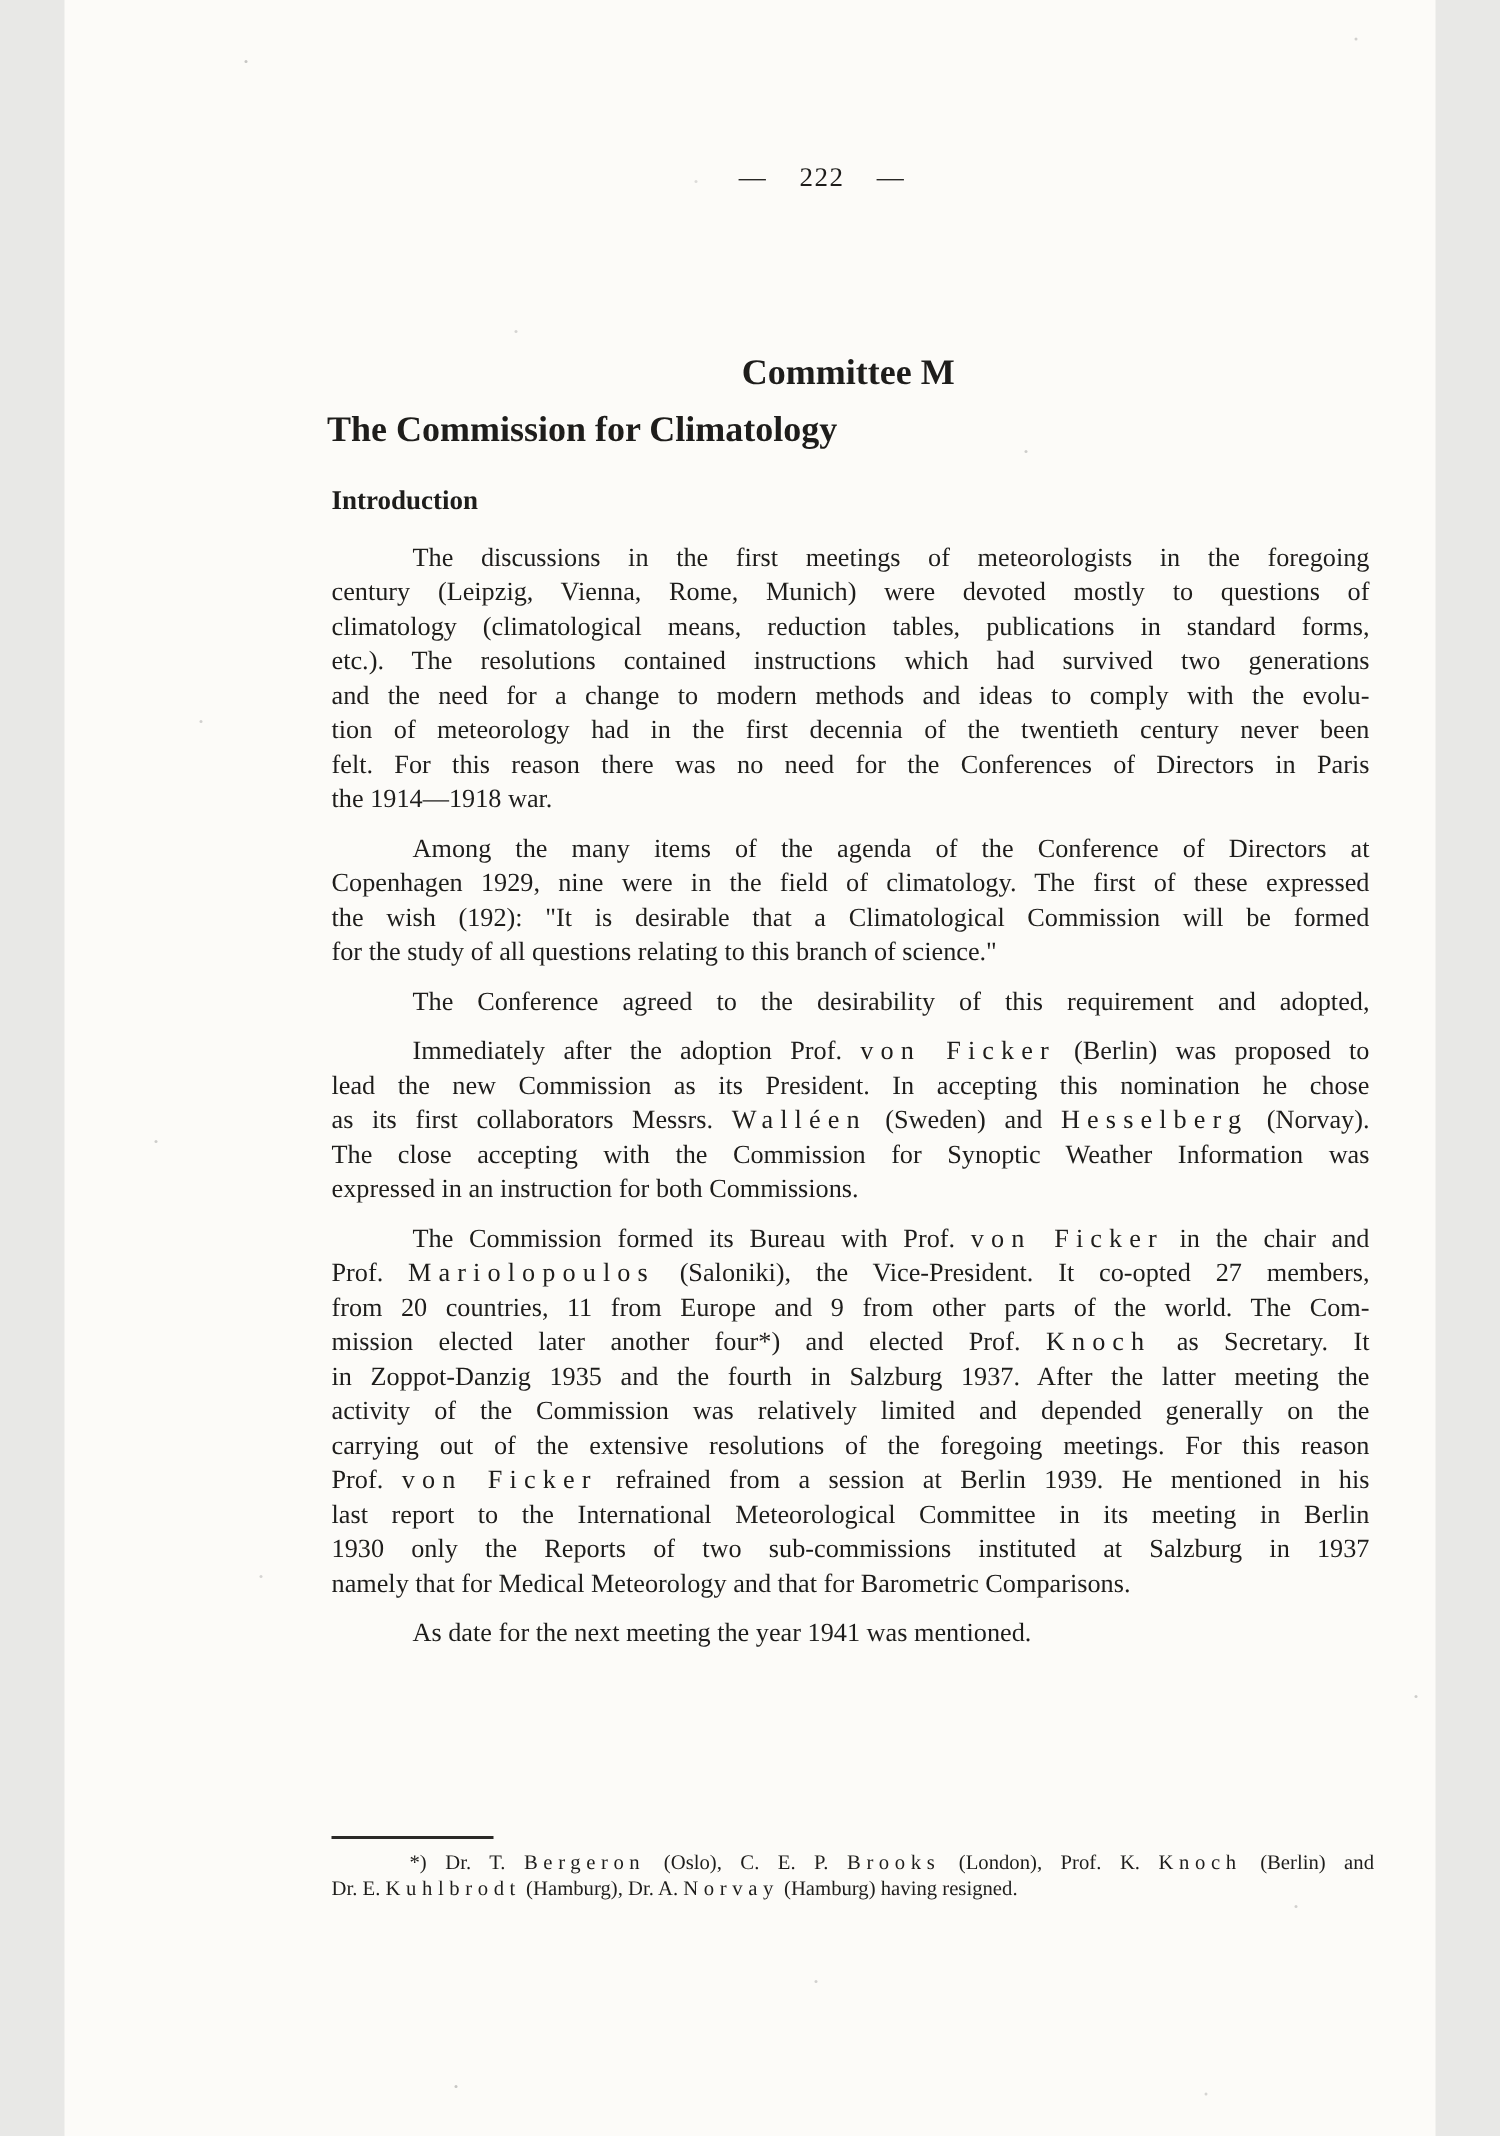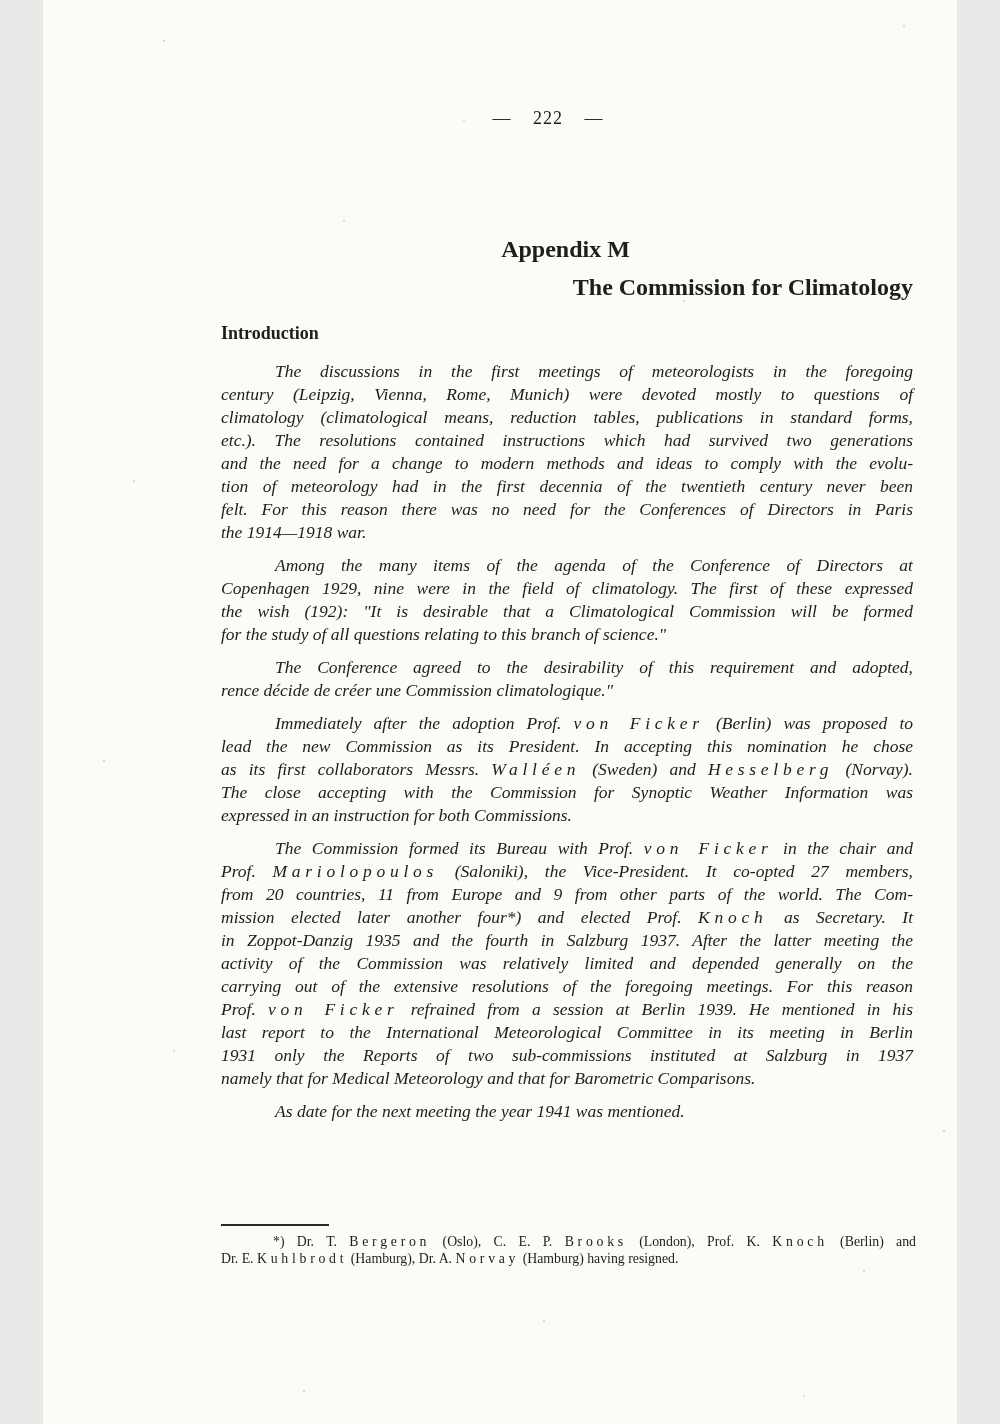"Appendix M" div.title { text: Appendix -> Committee }
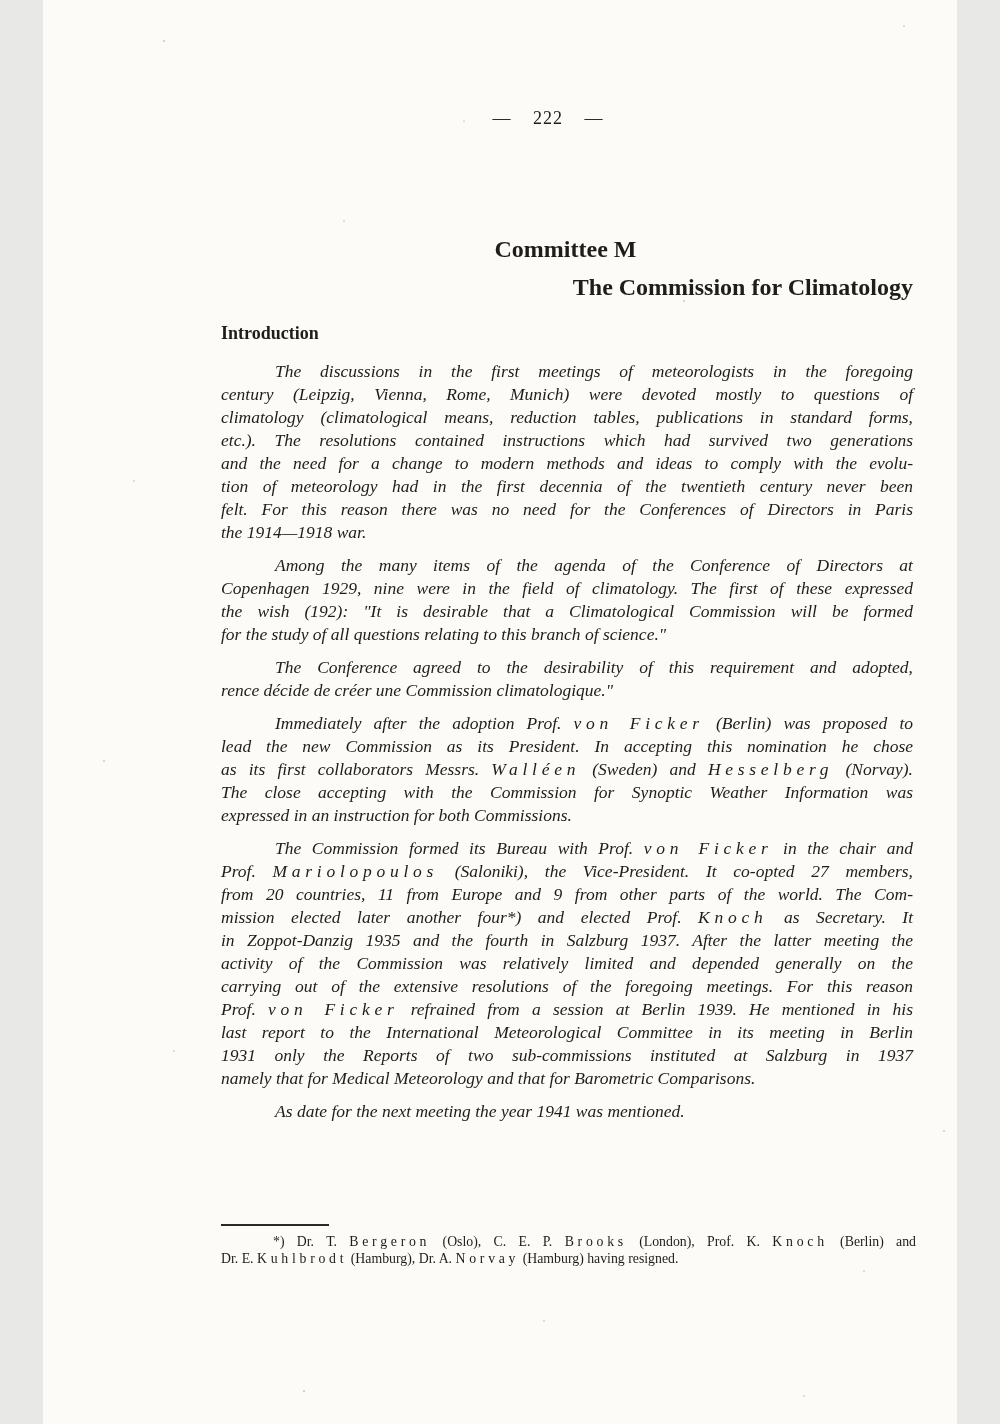"The Commission for Climatology" .subtitle { text-align: right -> left }
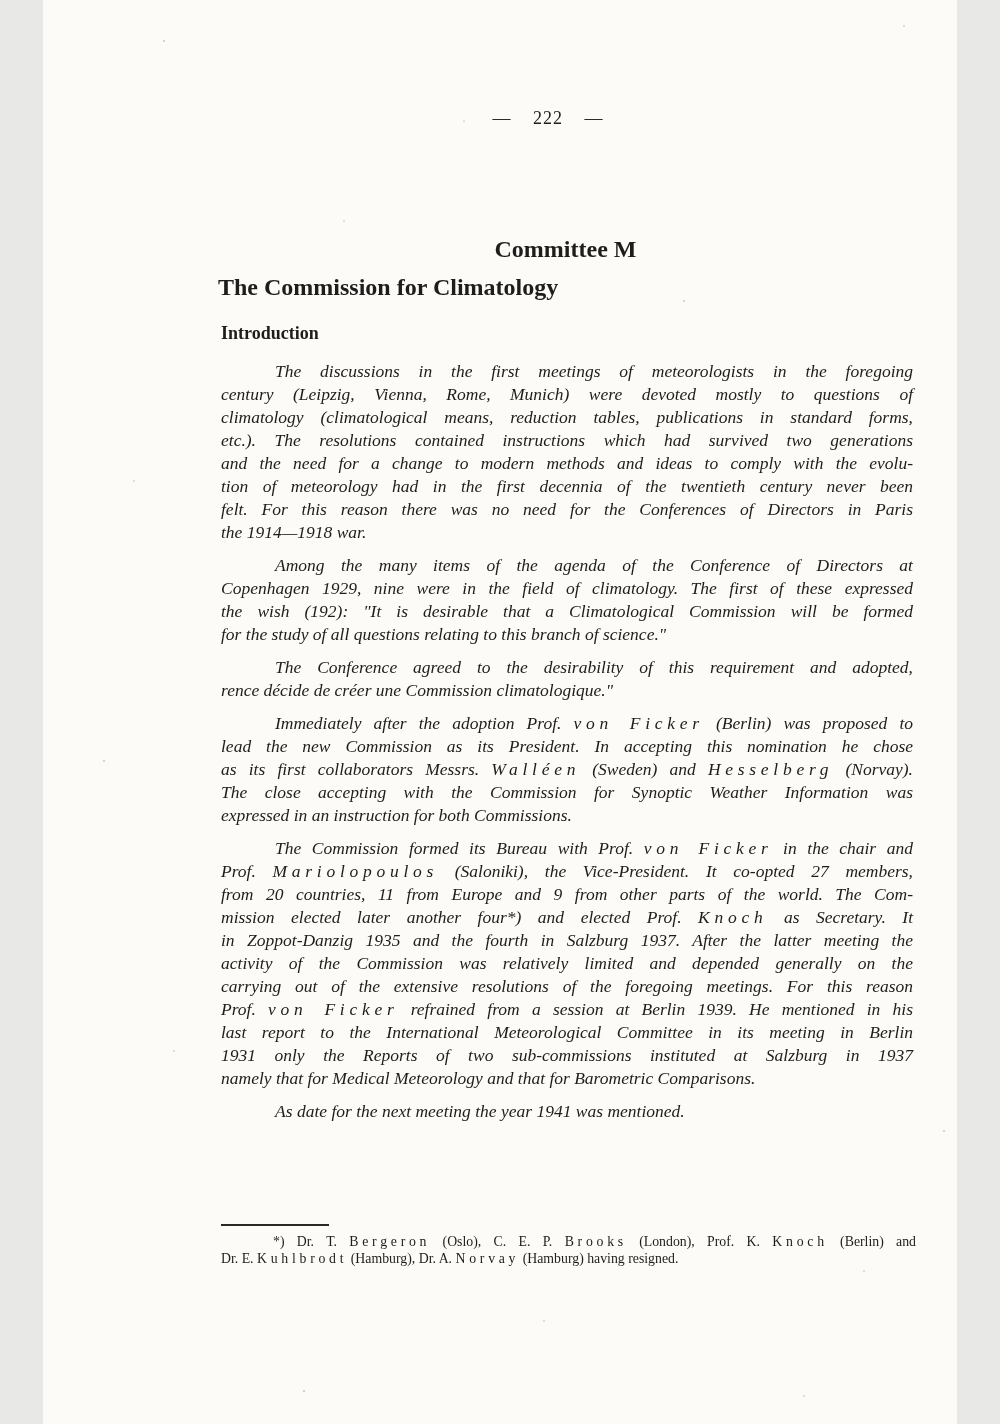"The discussions in the first" .para { font-style: italic -> none }
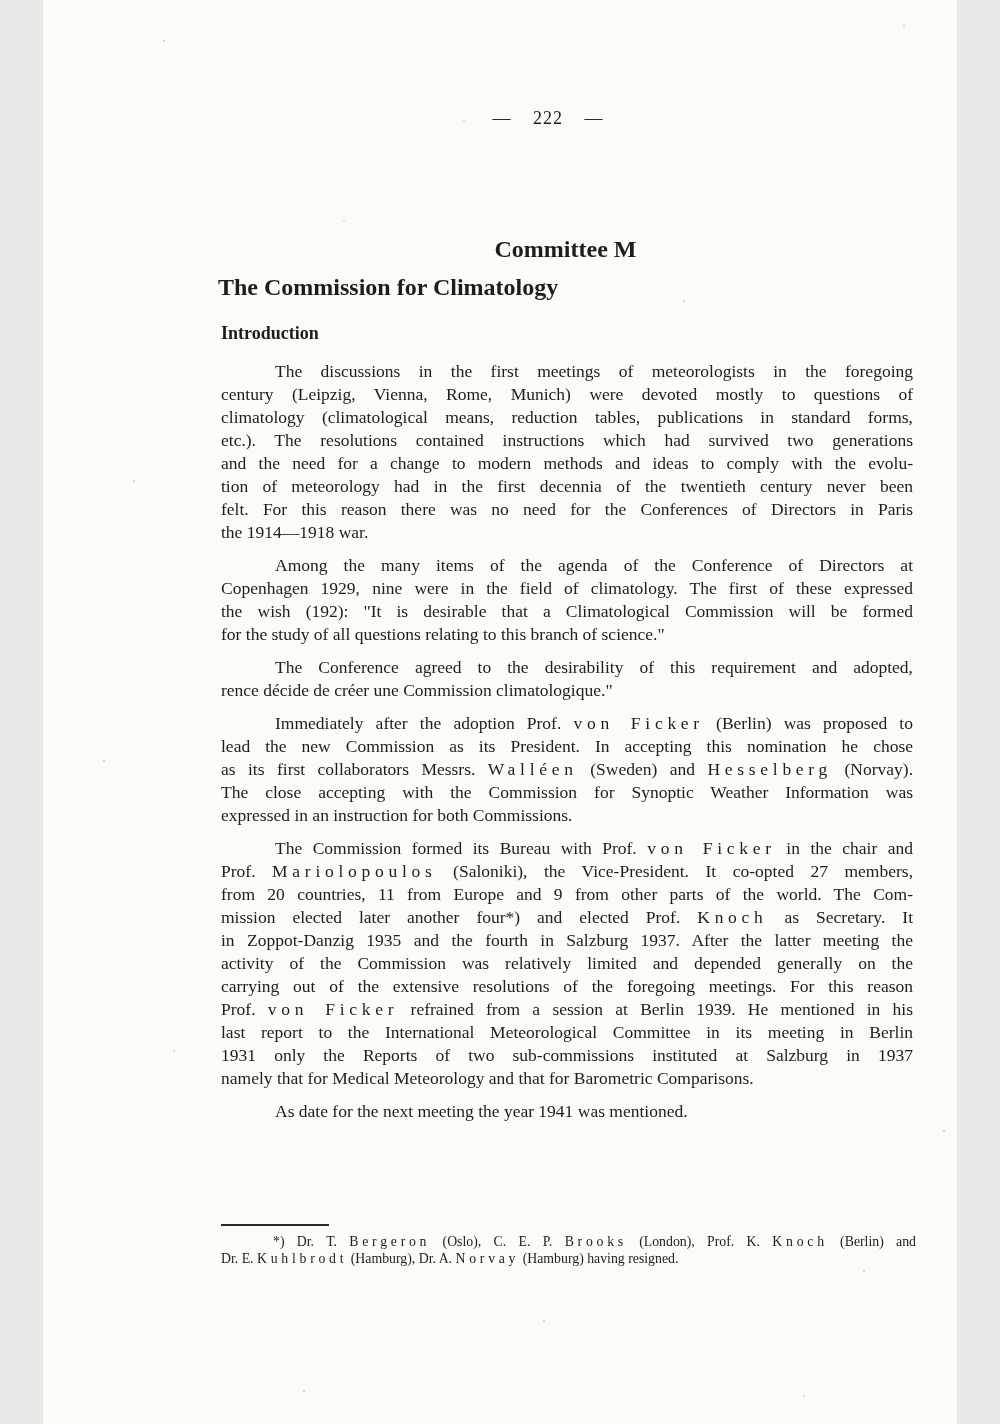"rence décide de créer une" span.line { html: <span>rence décide de créer une Commission climatologique."</span> -> none }
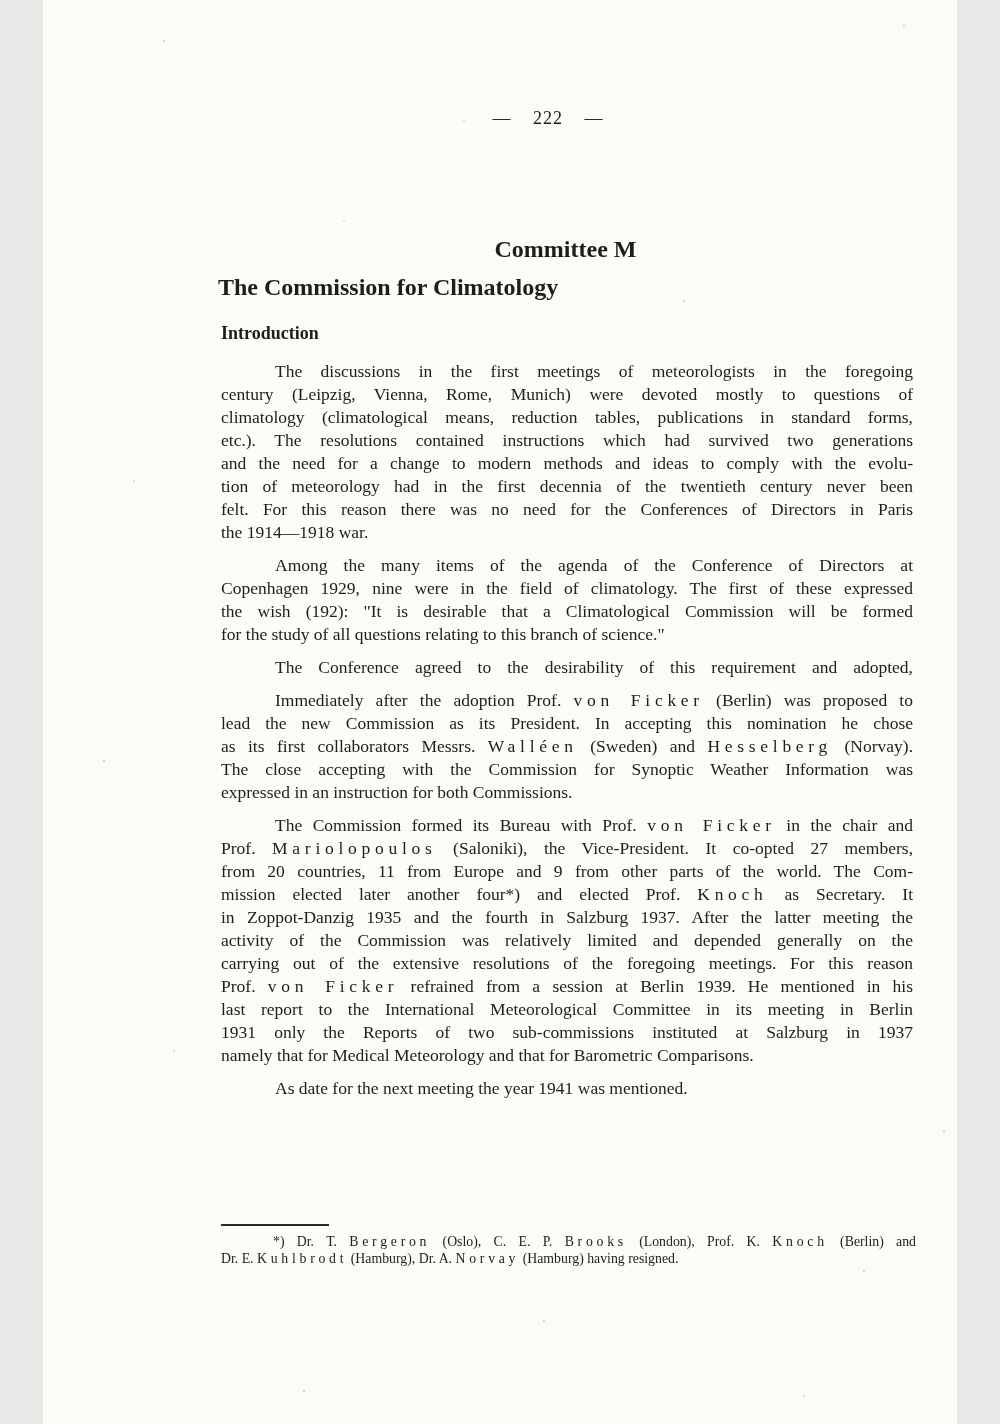"1931 only the Reports of" span.line { text: 1931 -> 1930 }
